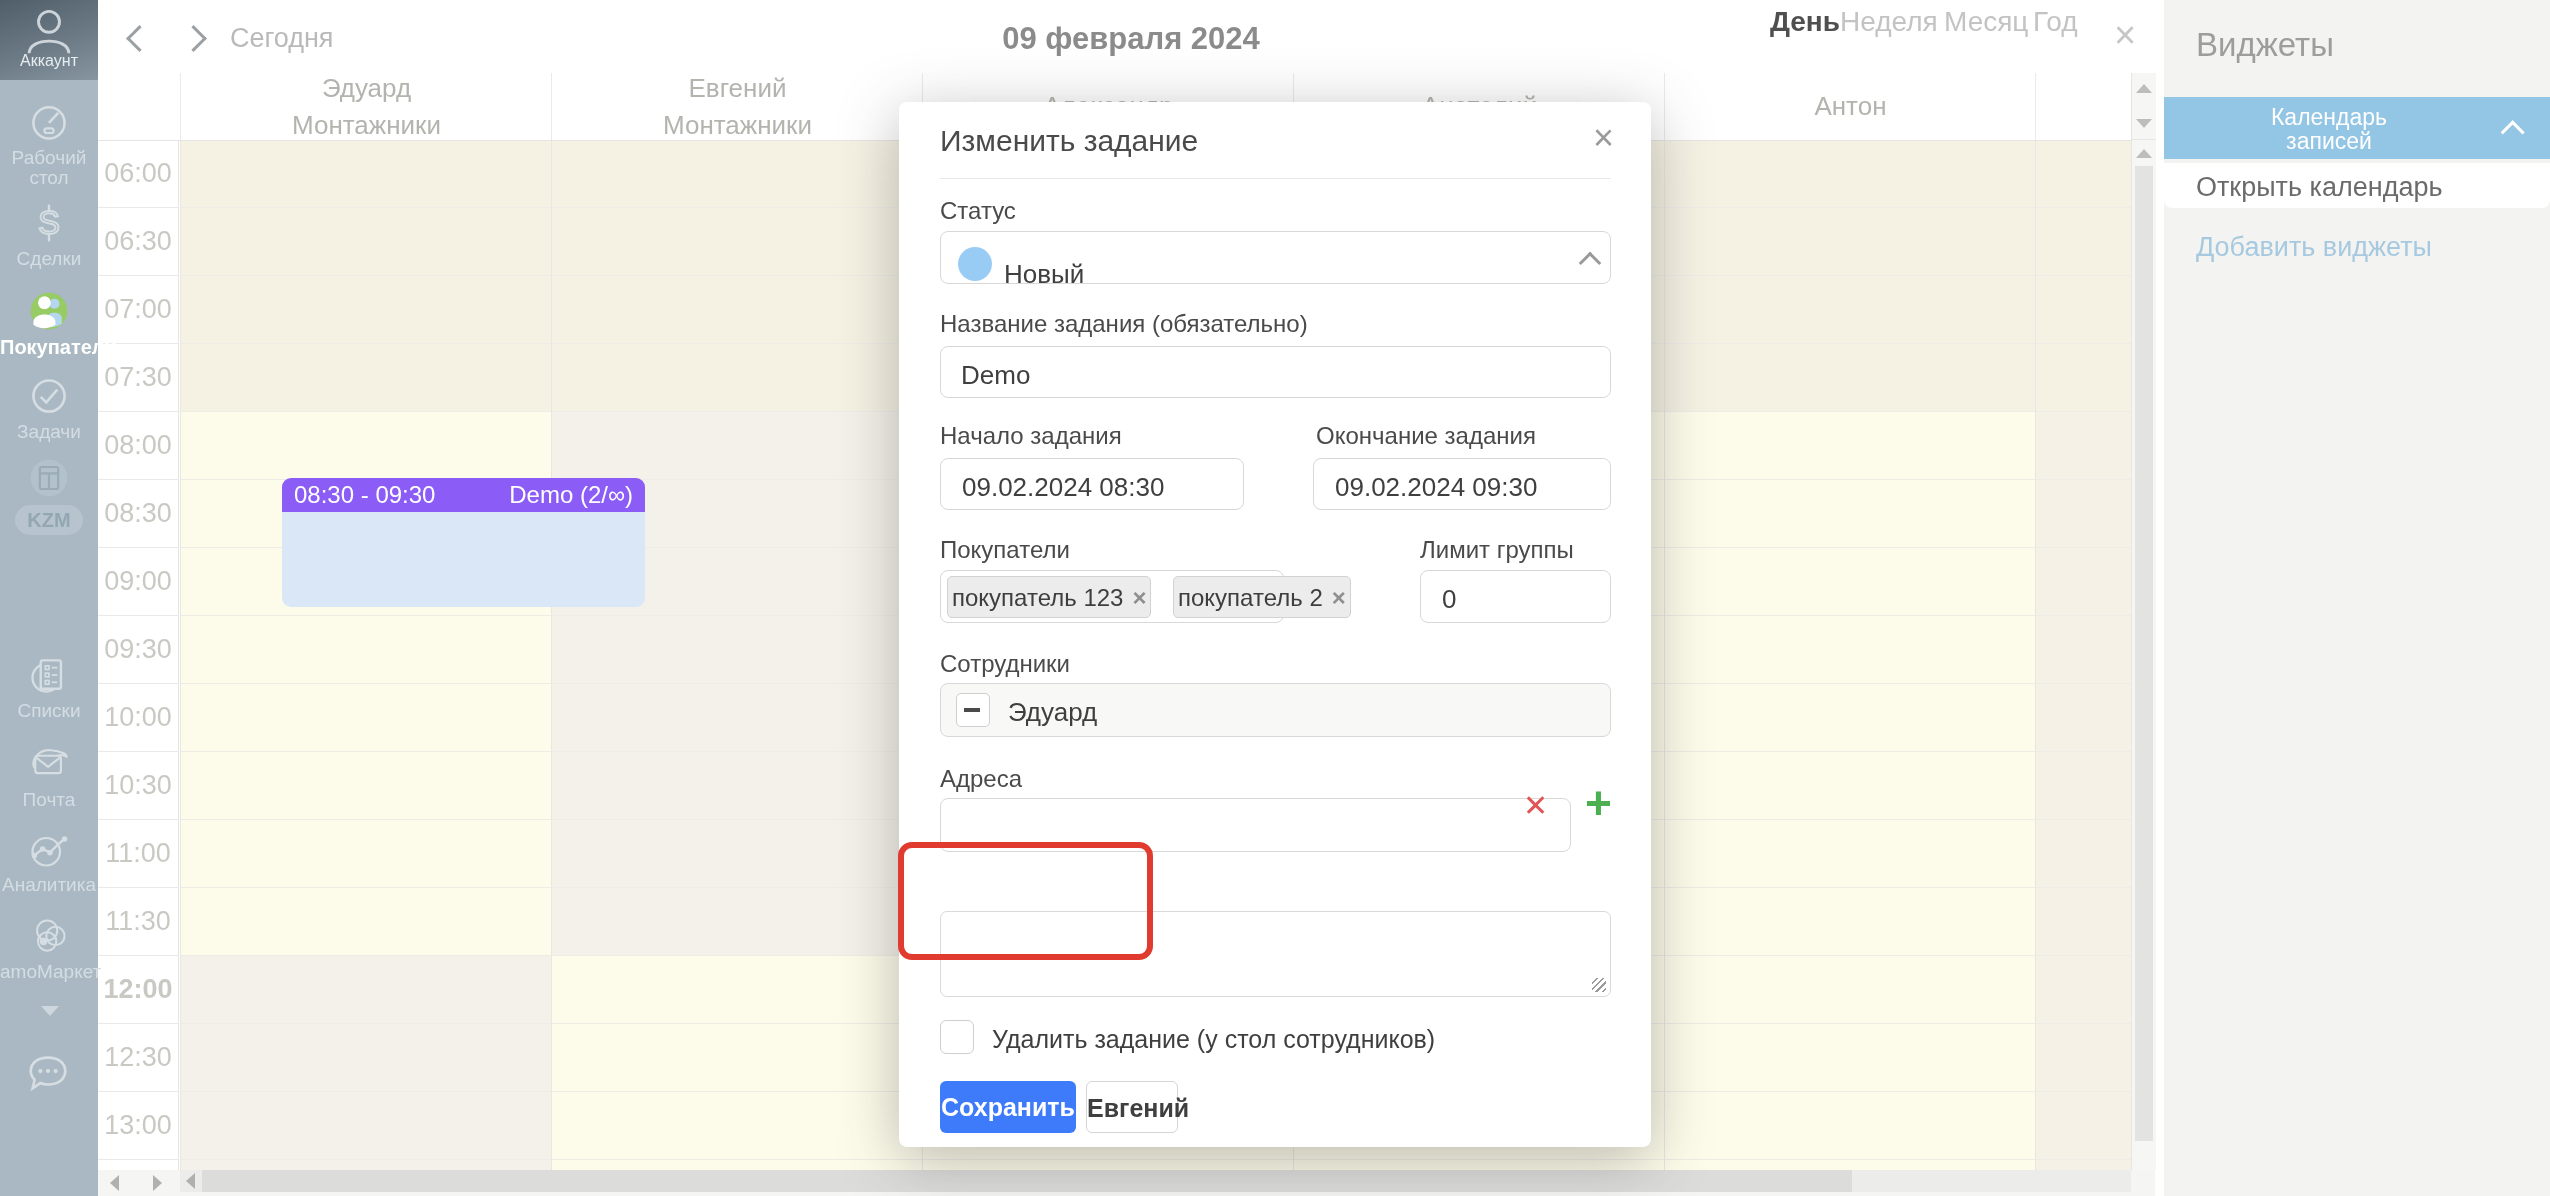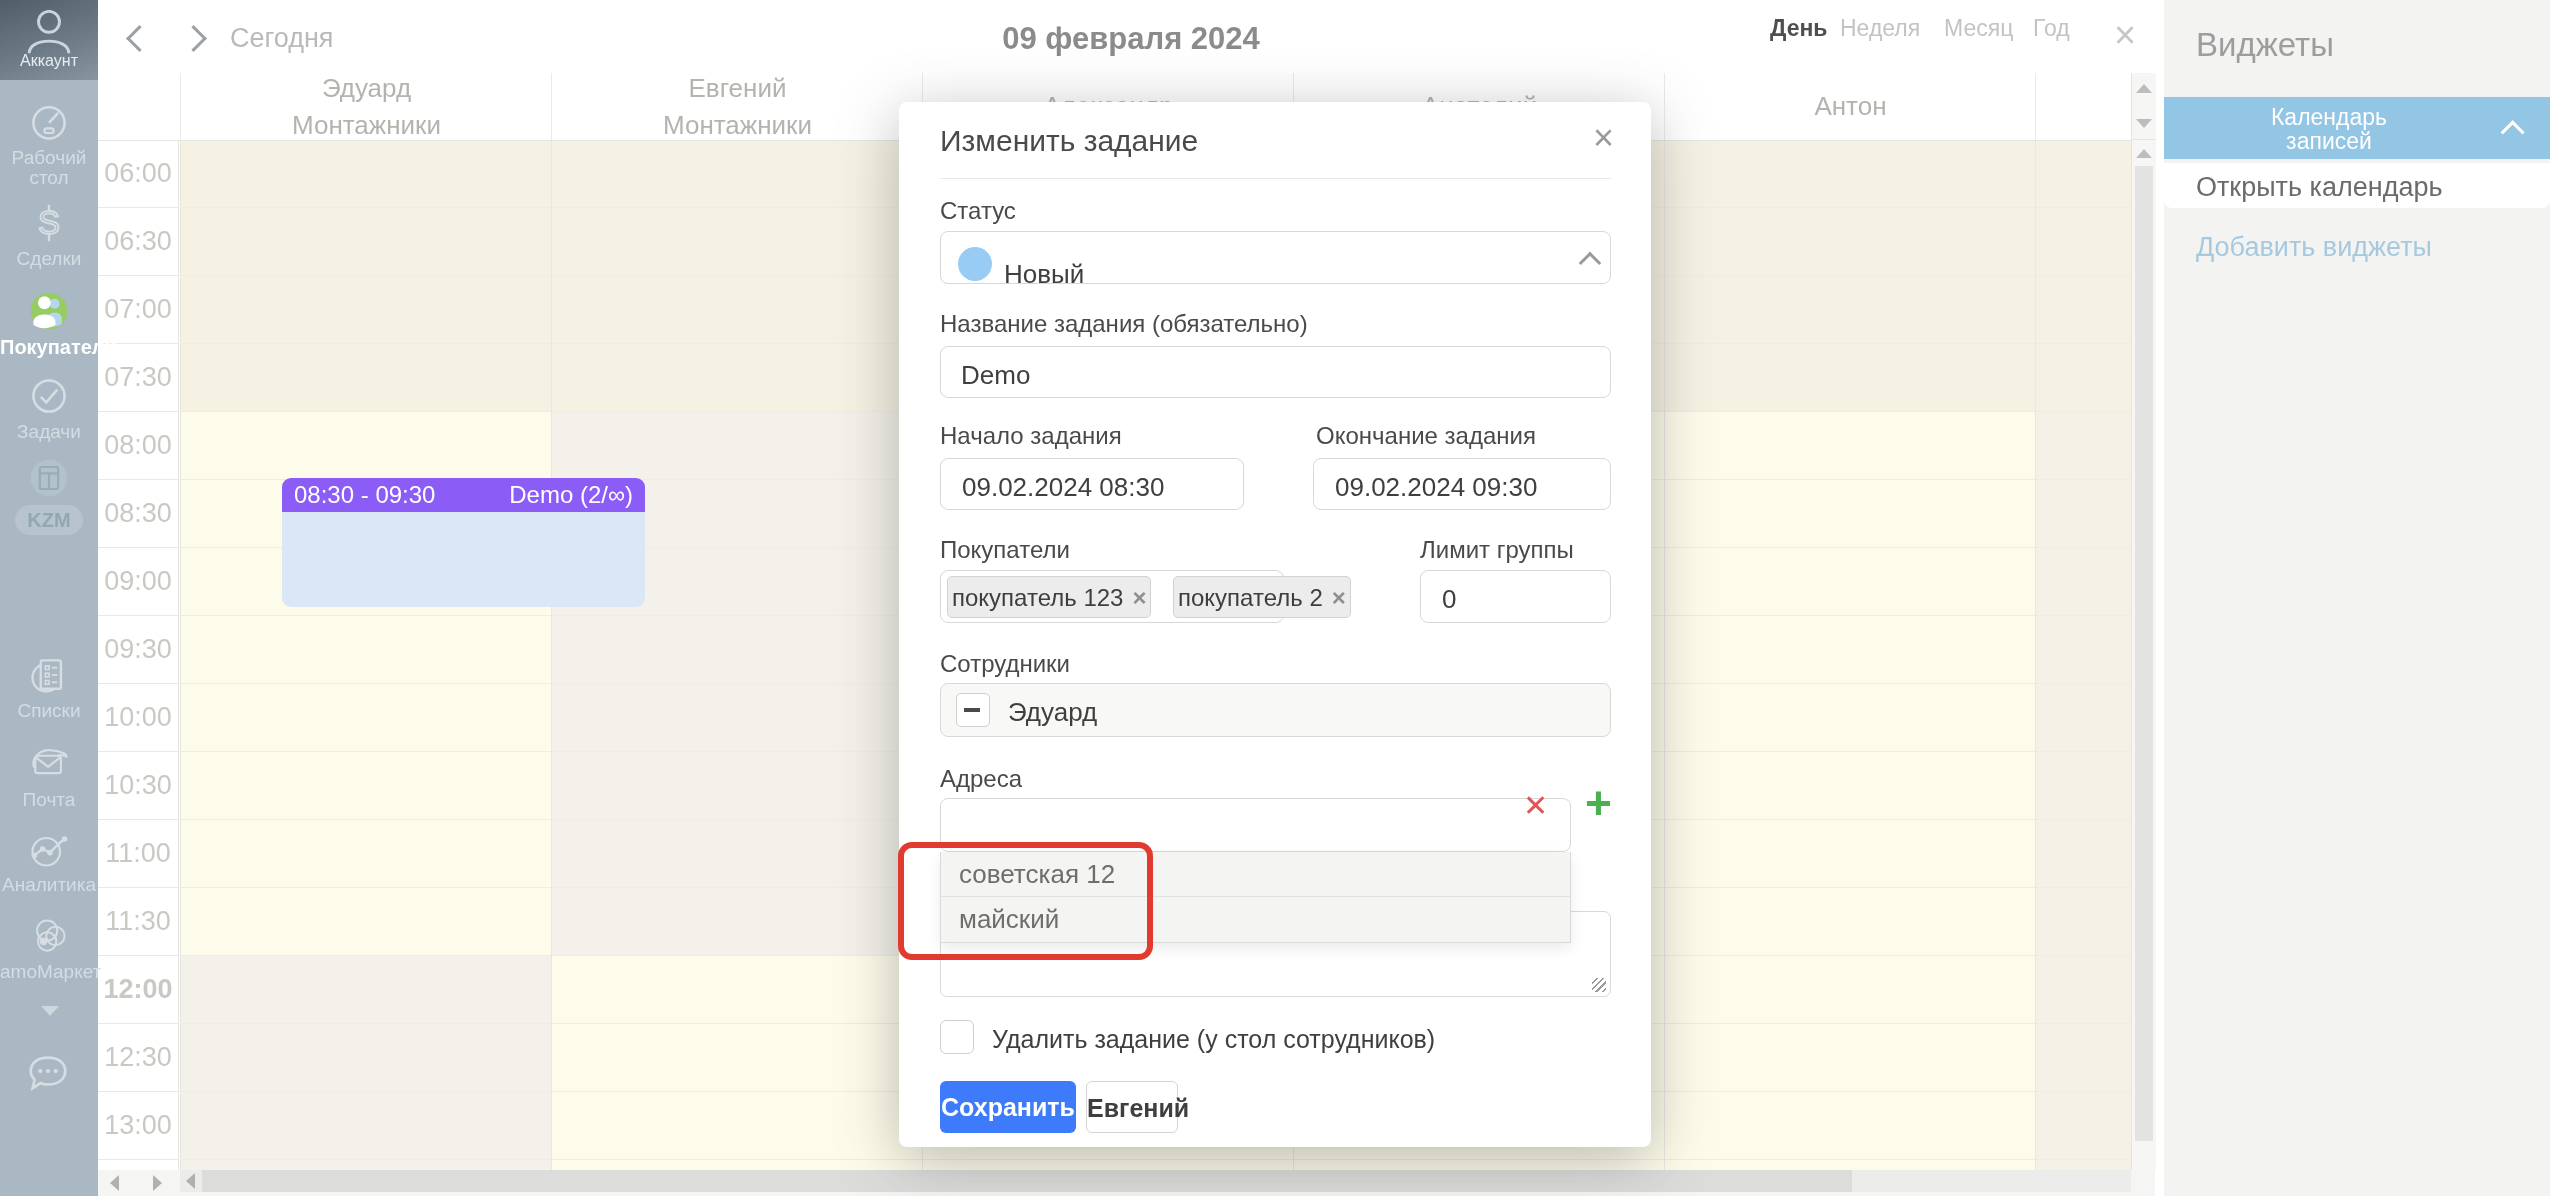"День" .view-link { font-size: 23px -> 28px; top: 15px -> 6px }
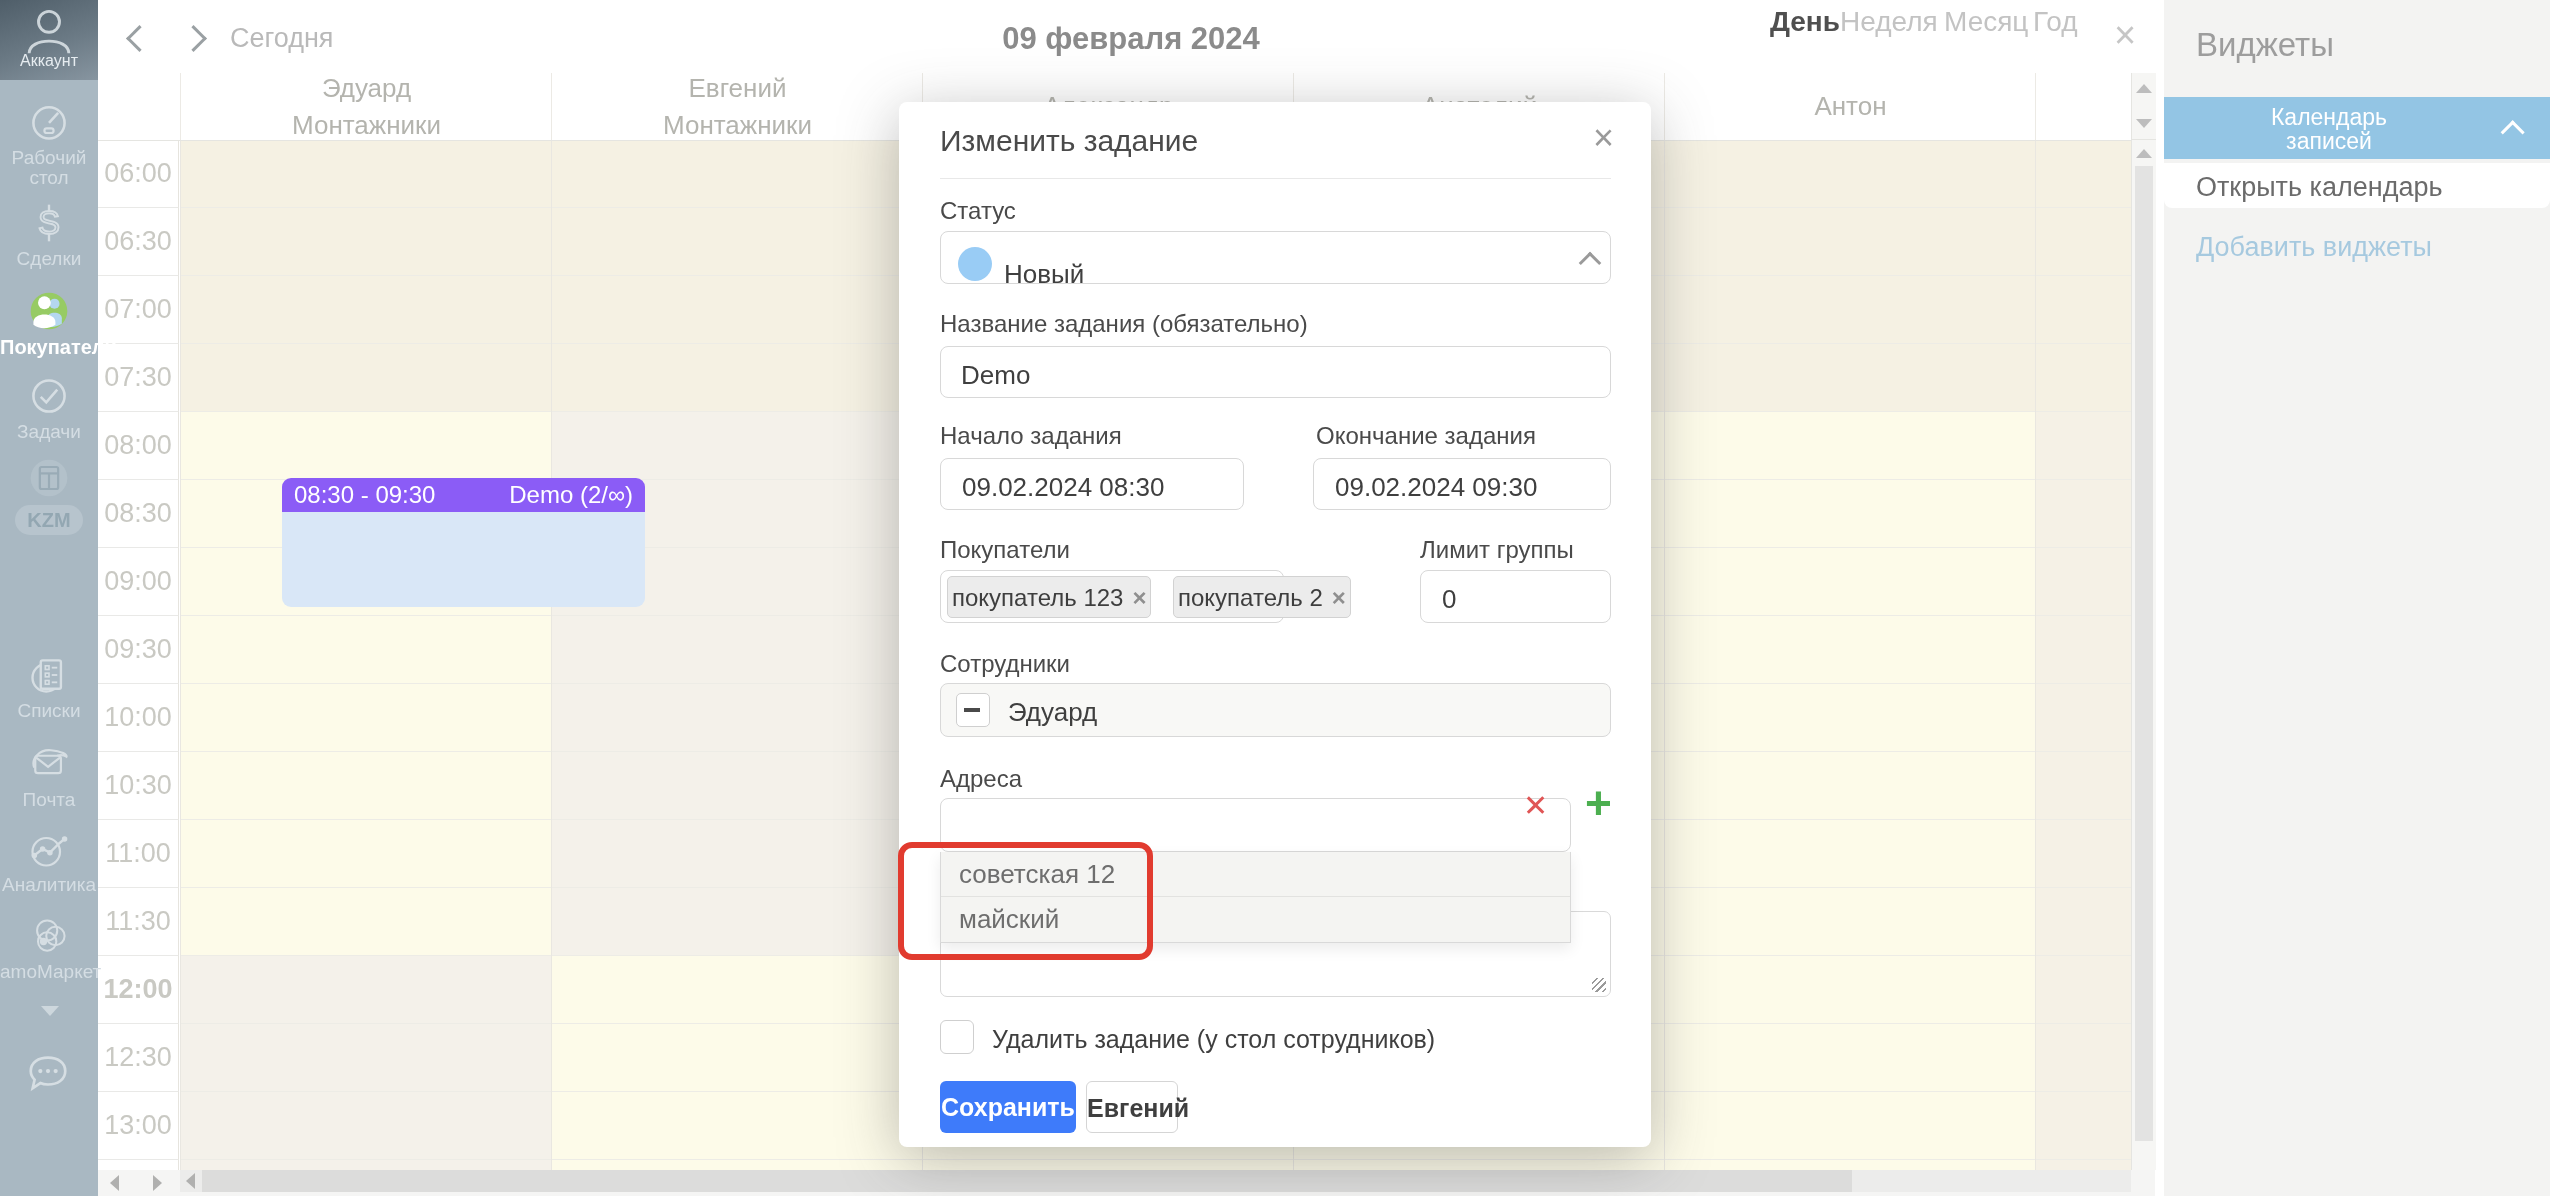"советская 12" div.m-abs { html: <div> <div>советская 12</div> <div>майский</div> </div> -> none }
